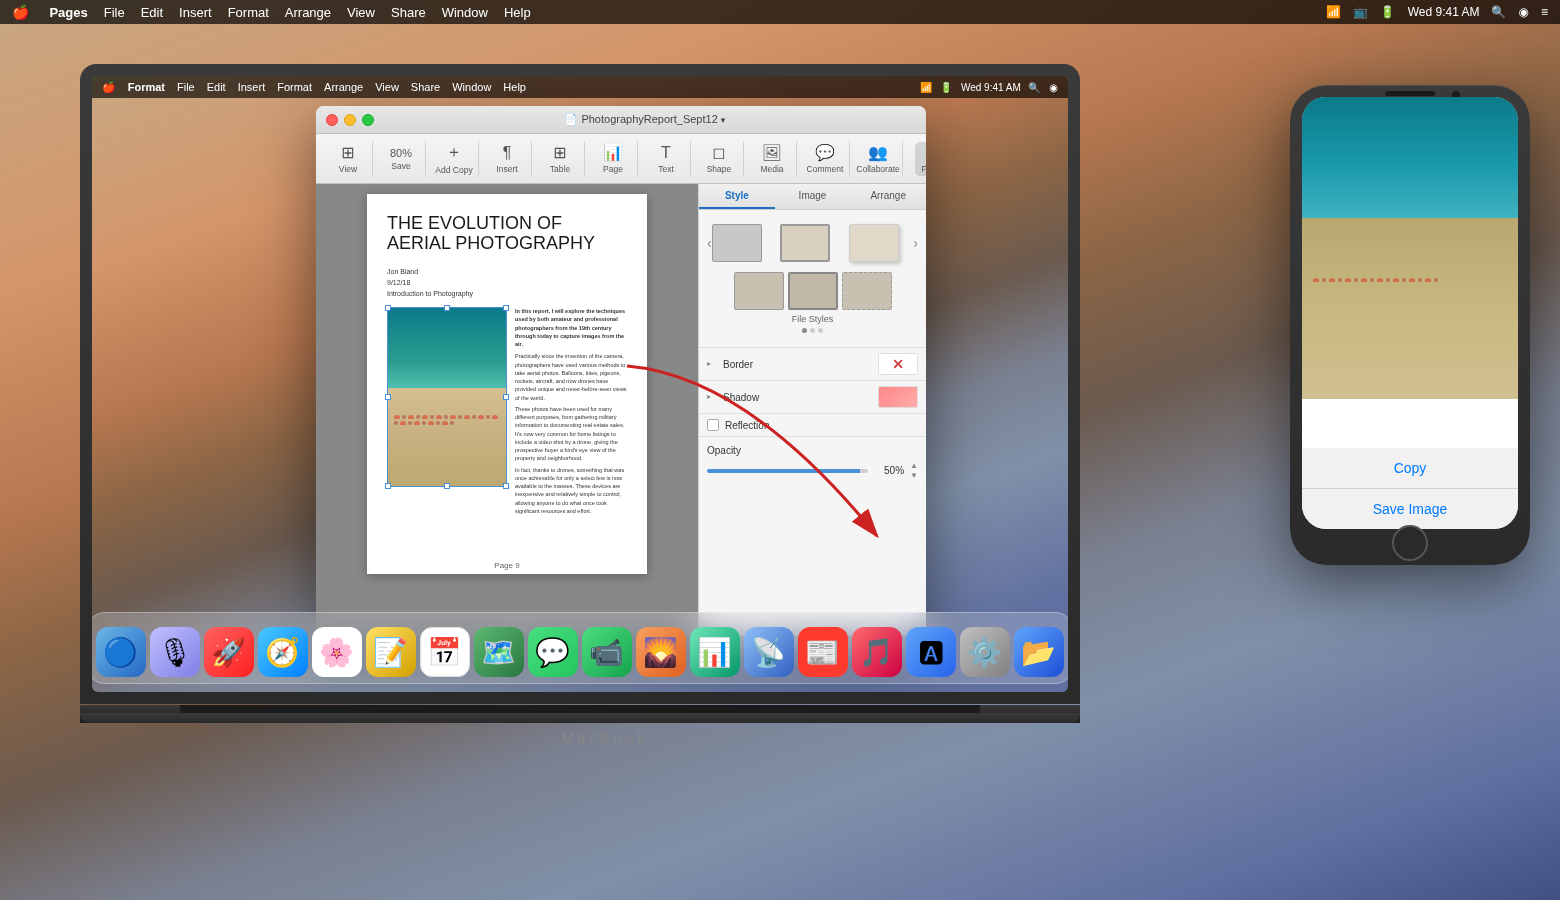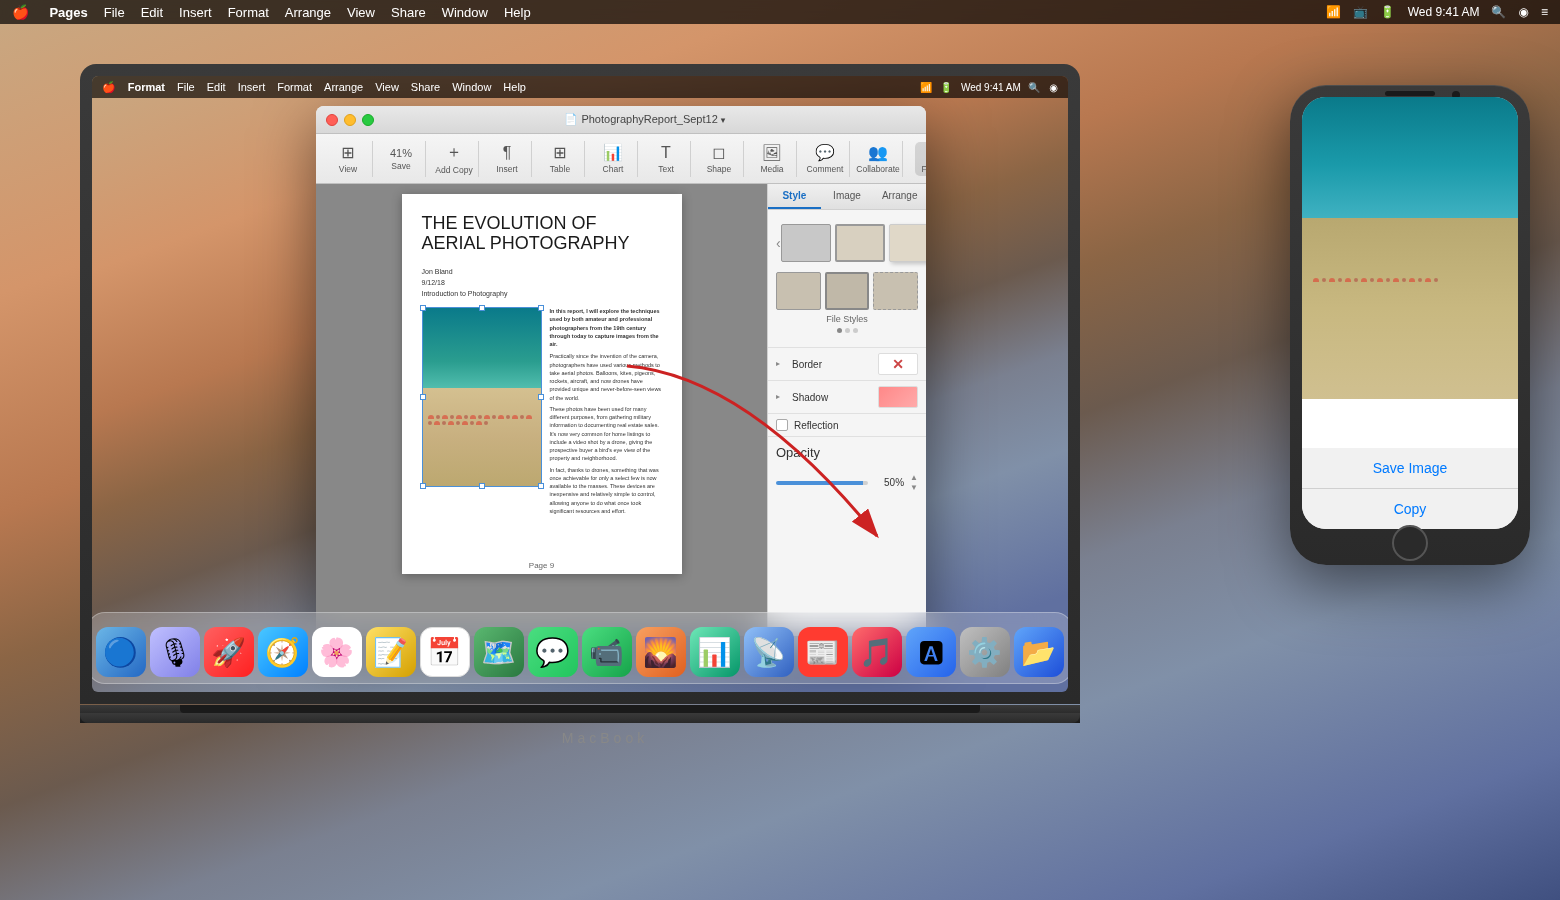"41%" span.toolbar-label { text: 41% -> 80% }
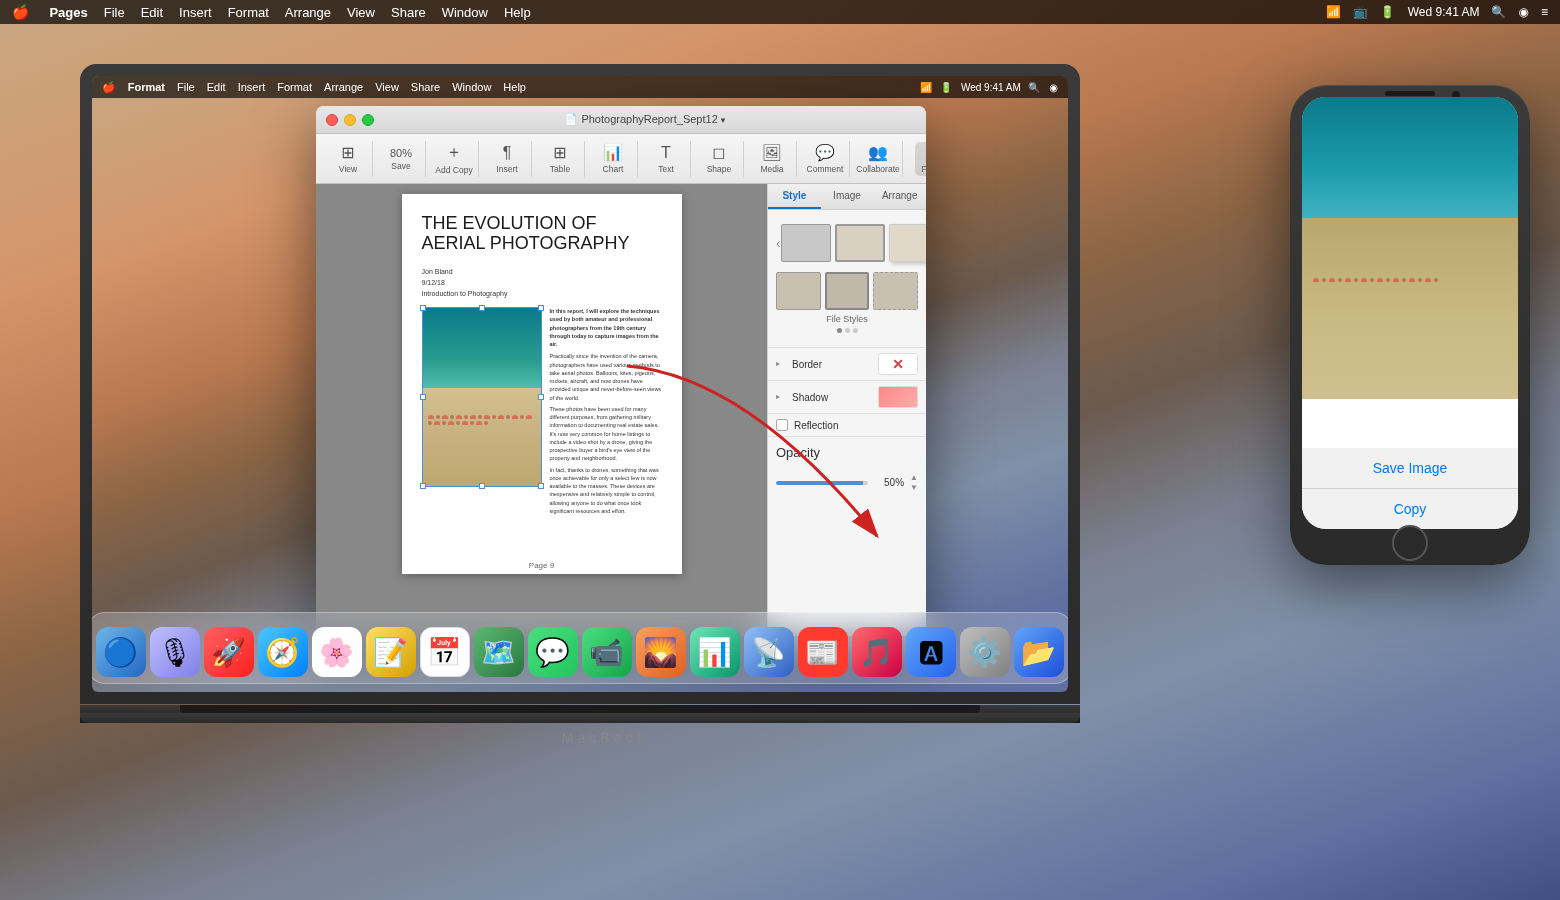"Chart" span.toolbar-label { text: Chart -> Page }
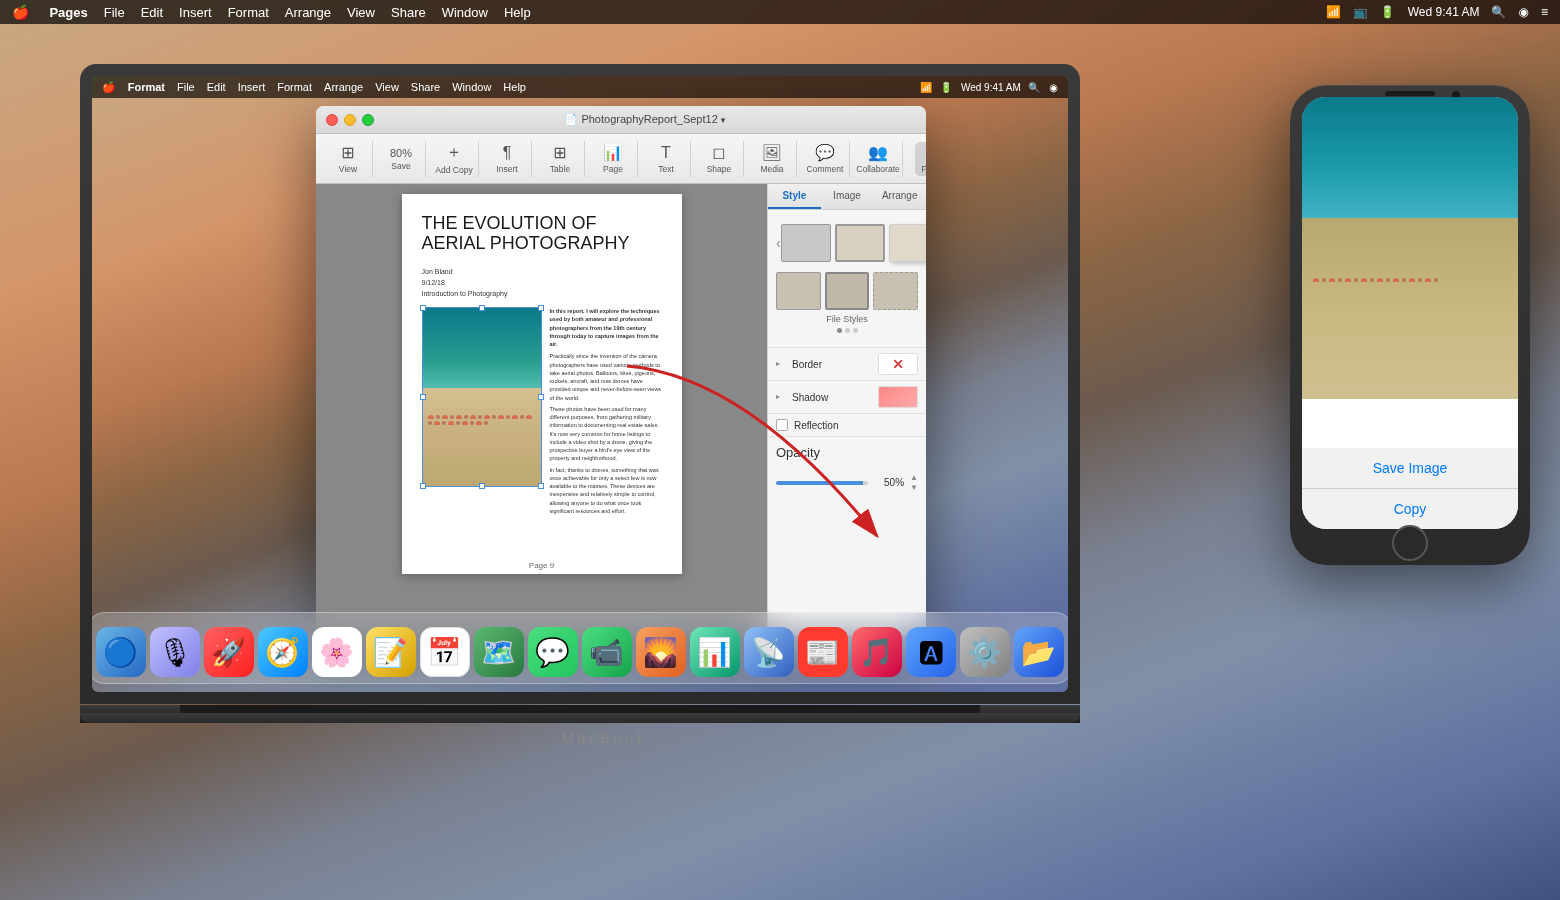"Style" .pages-sidebar { width: 159px -> 228px }
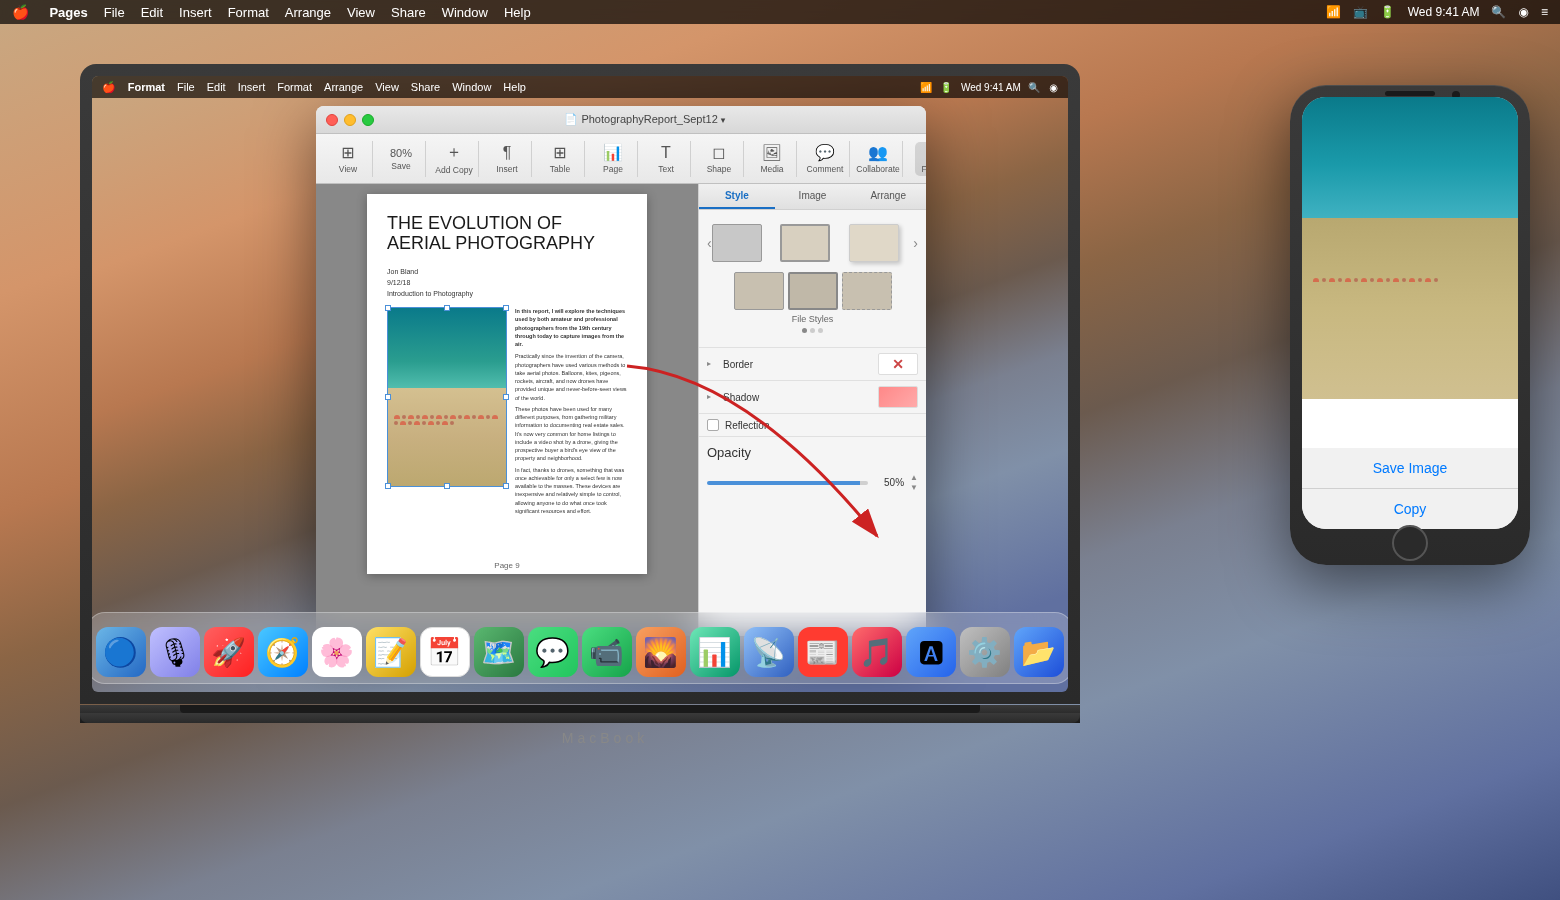"Opacity" .opacity-label { font-size: 13px -> 10px; margin-bottom: 13px -> 5px }
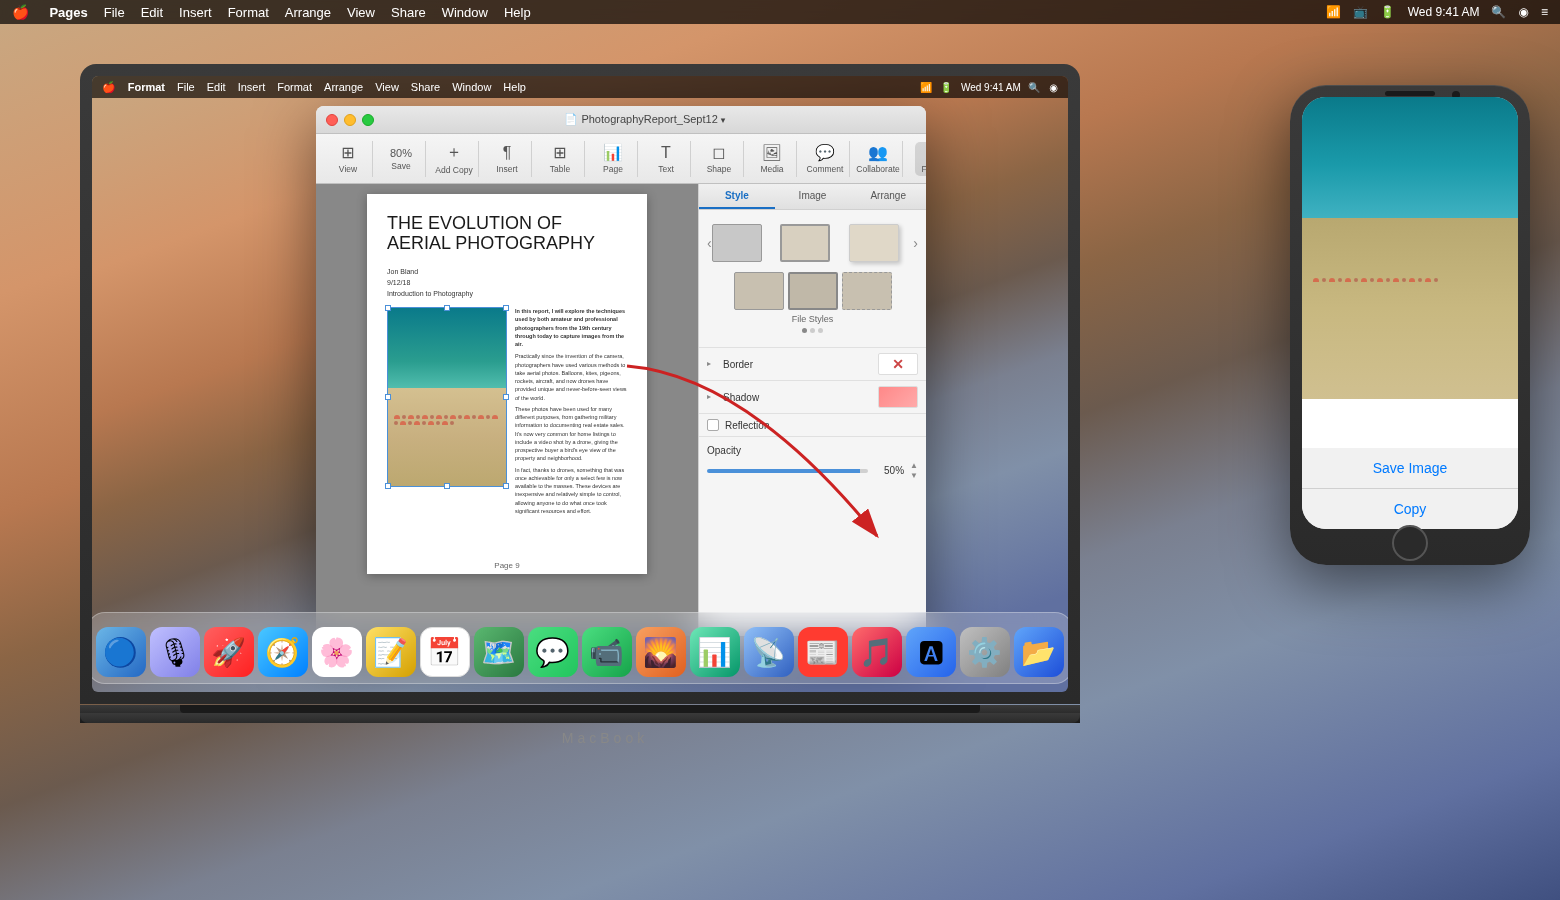"Save Image" div.action-item { order: before "Copy" -> after "Copy" }
